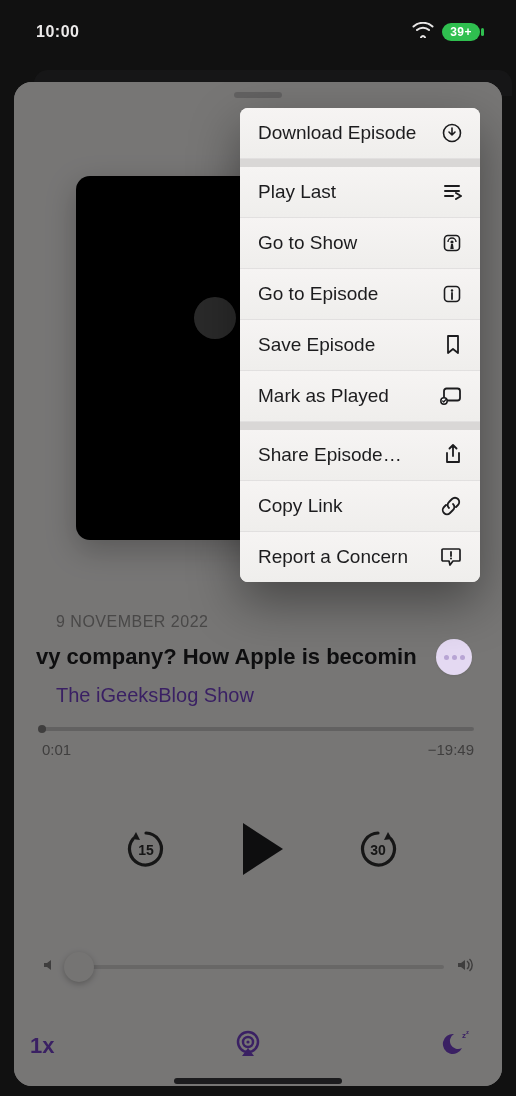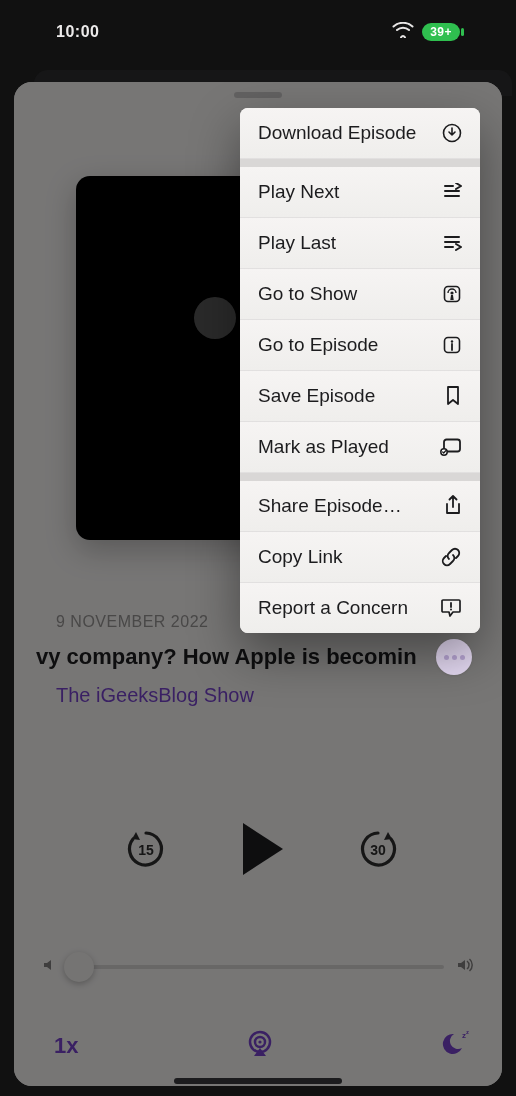"10:00" .status { padding: 0 56px -> 0 36px }
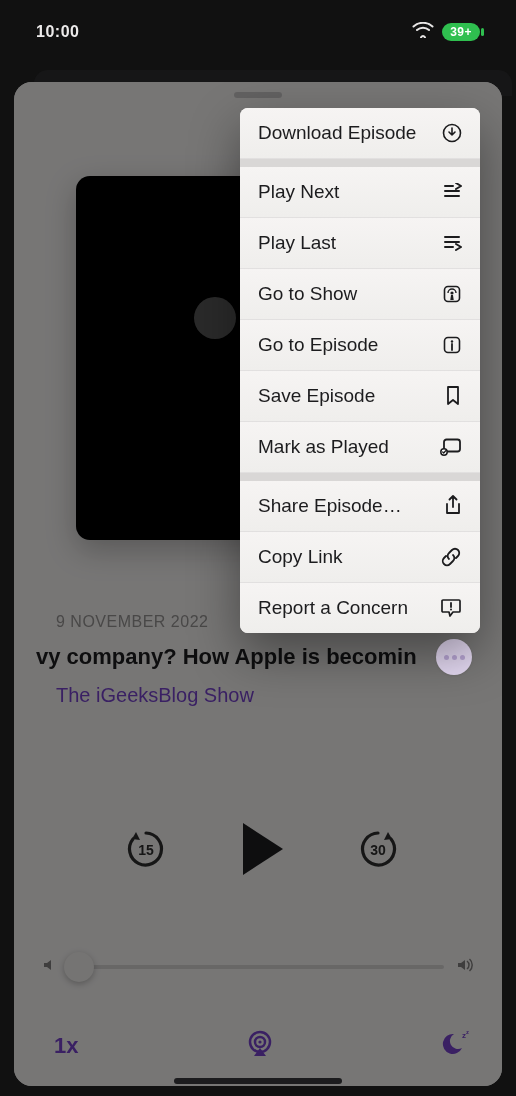"Play Next" div.menu-item { html: <div> <span>Play Next</span> <span> <svg> <path></path> <path></path> </svg> </span> </div> -> none }
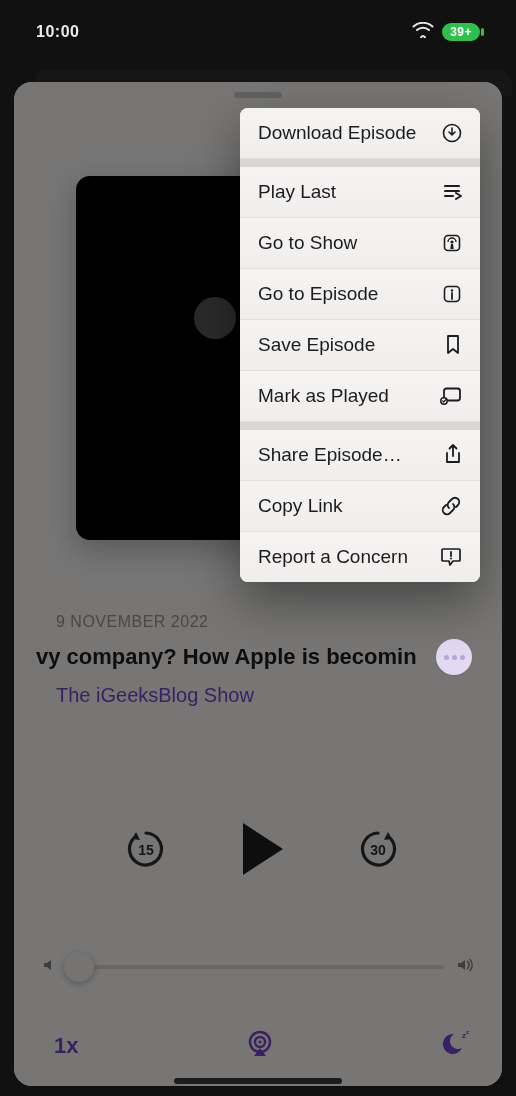"0:01" div.scrub { html: none -> <div> <div> <div></div> <div></div> </div> <div> <span>0:01</span> <span>−19:49</span> </div> </div> }
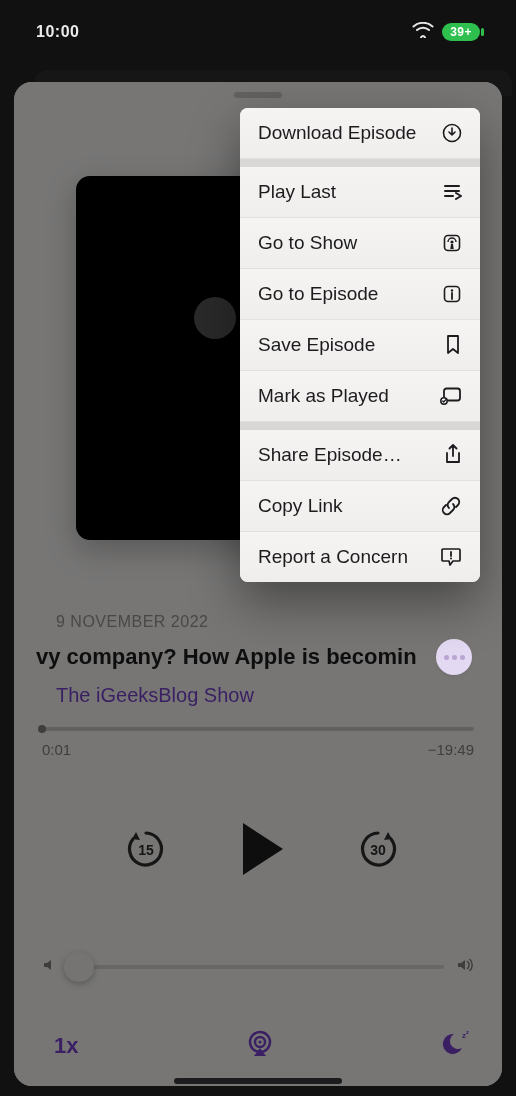"1x" .bottom { left: 40px -> 16px }
